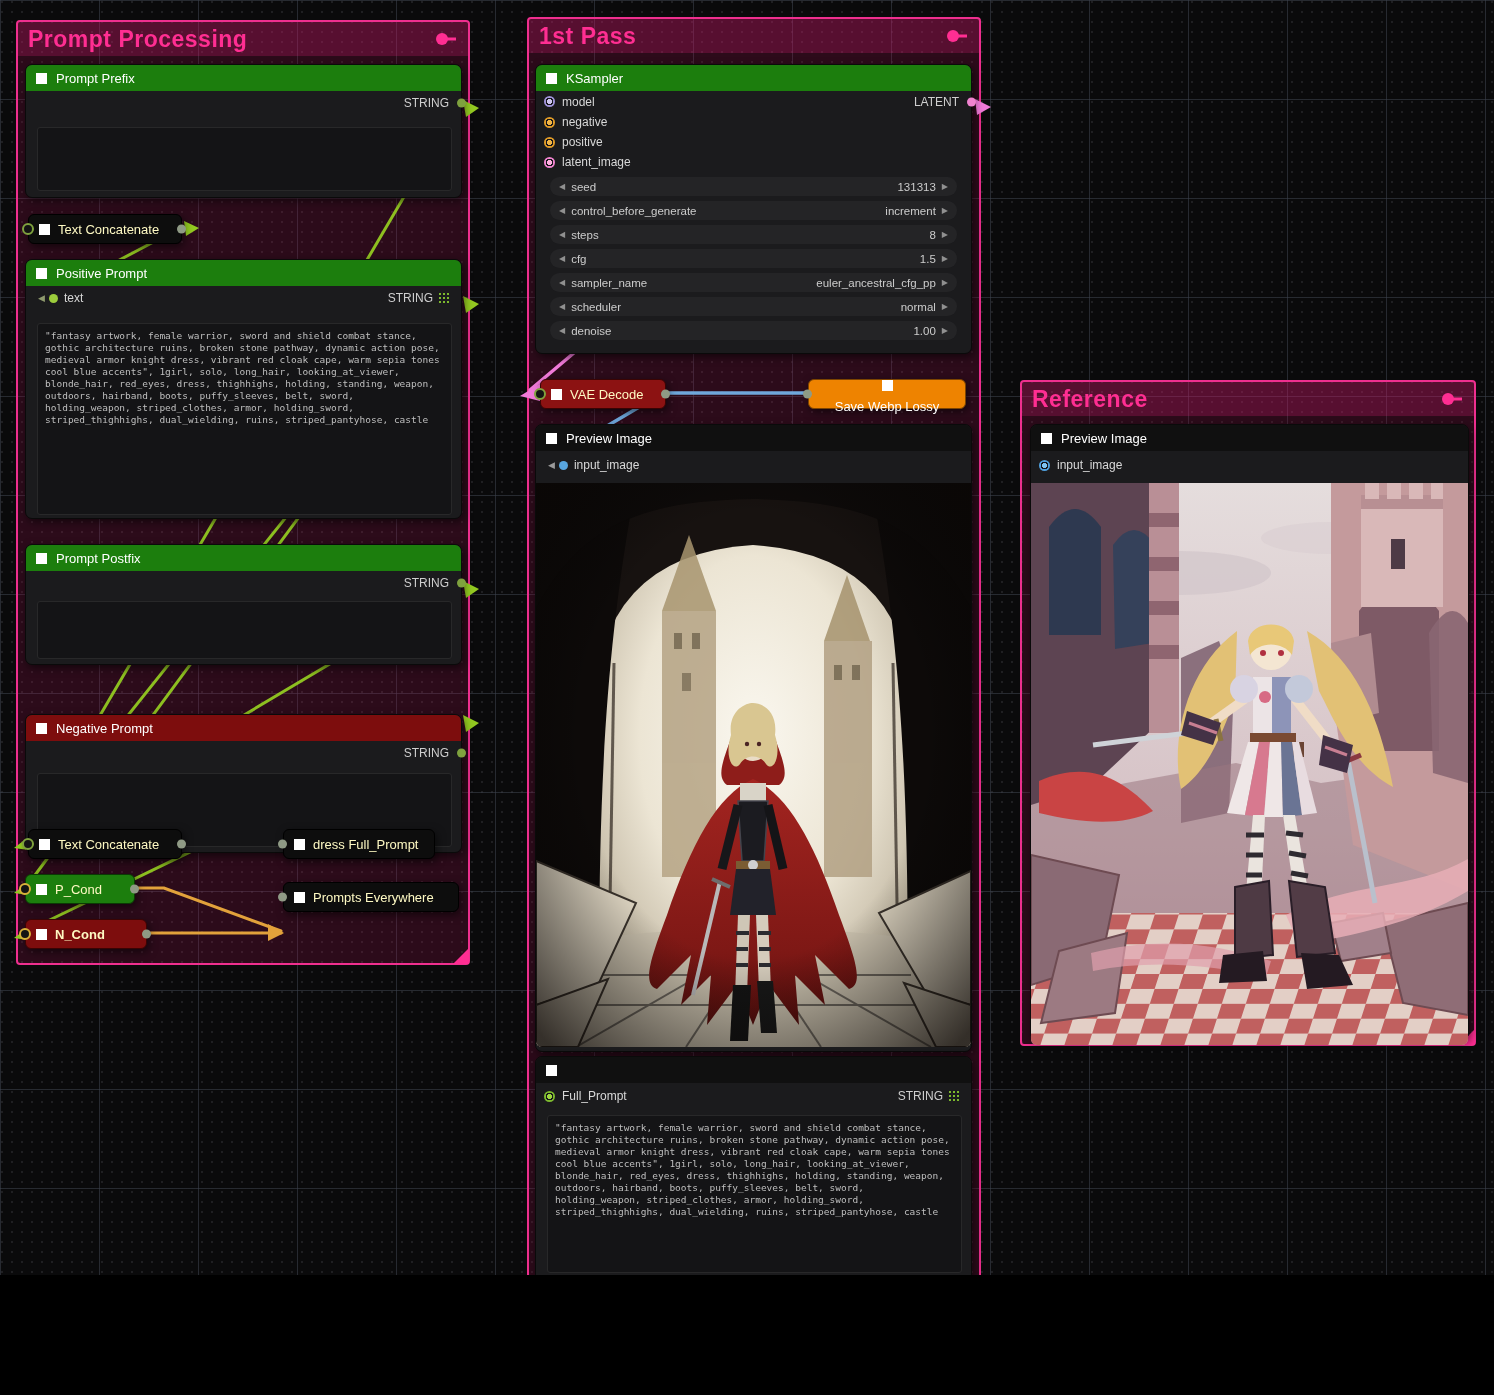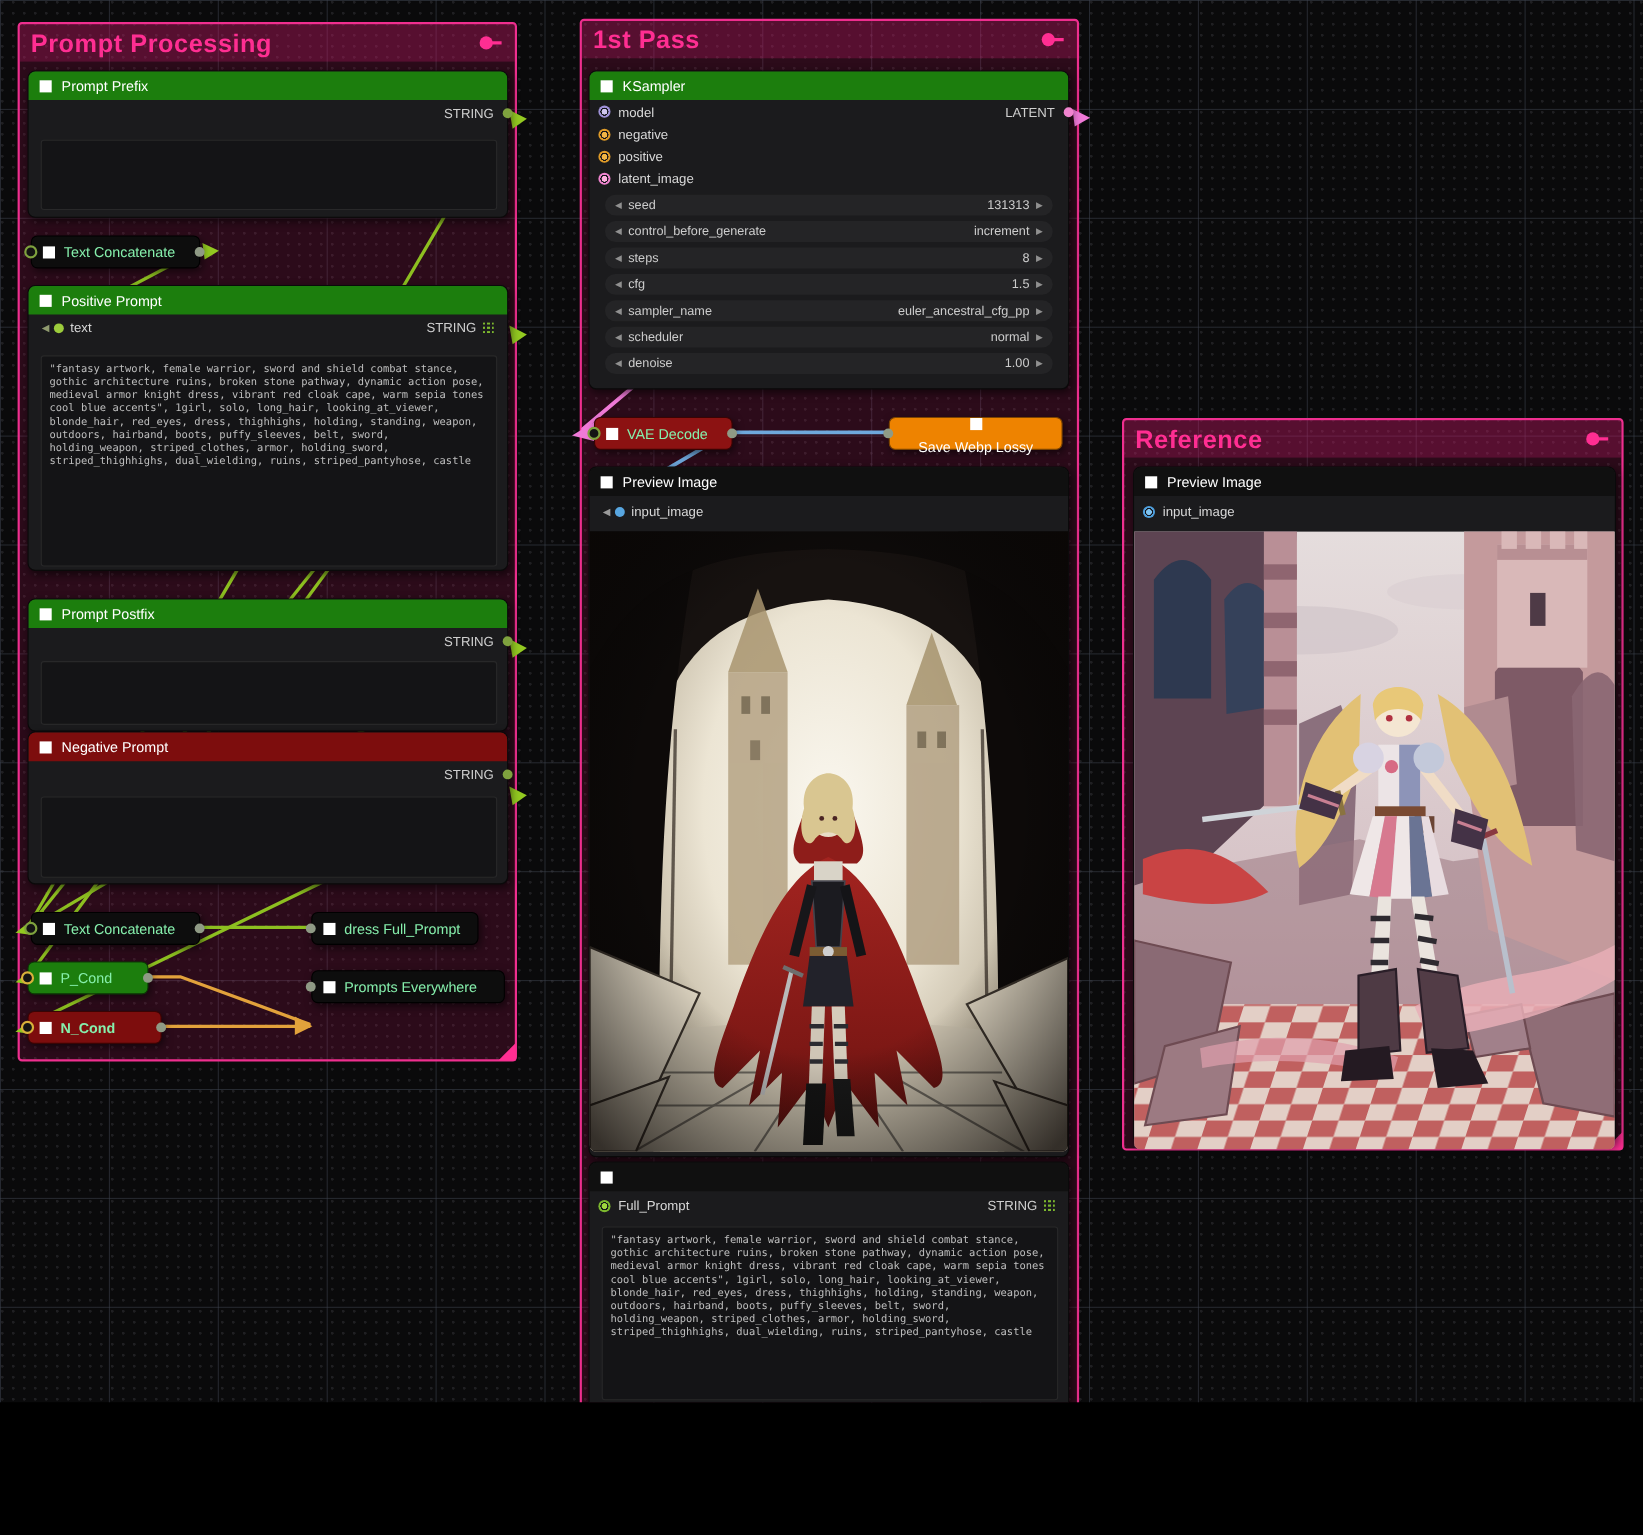"Text Concatenate" .cnode { color: #86efac -> #fef9c3 }
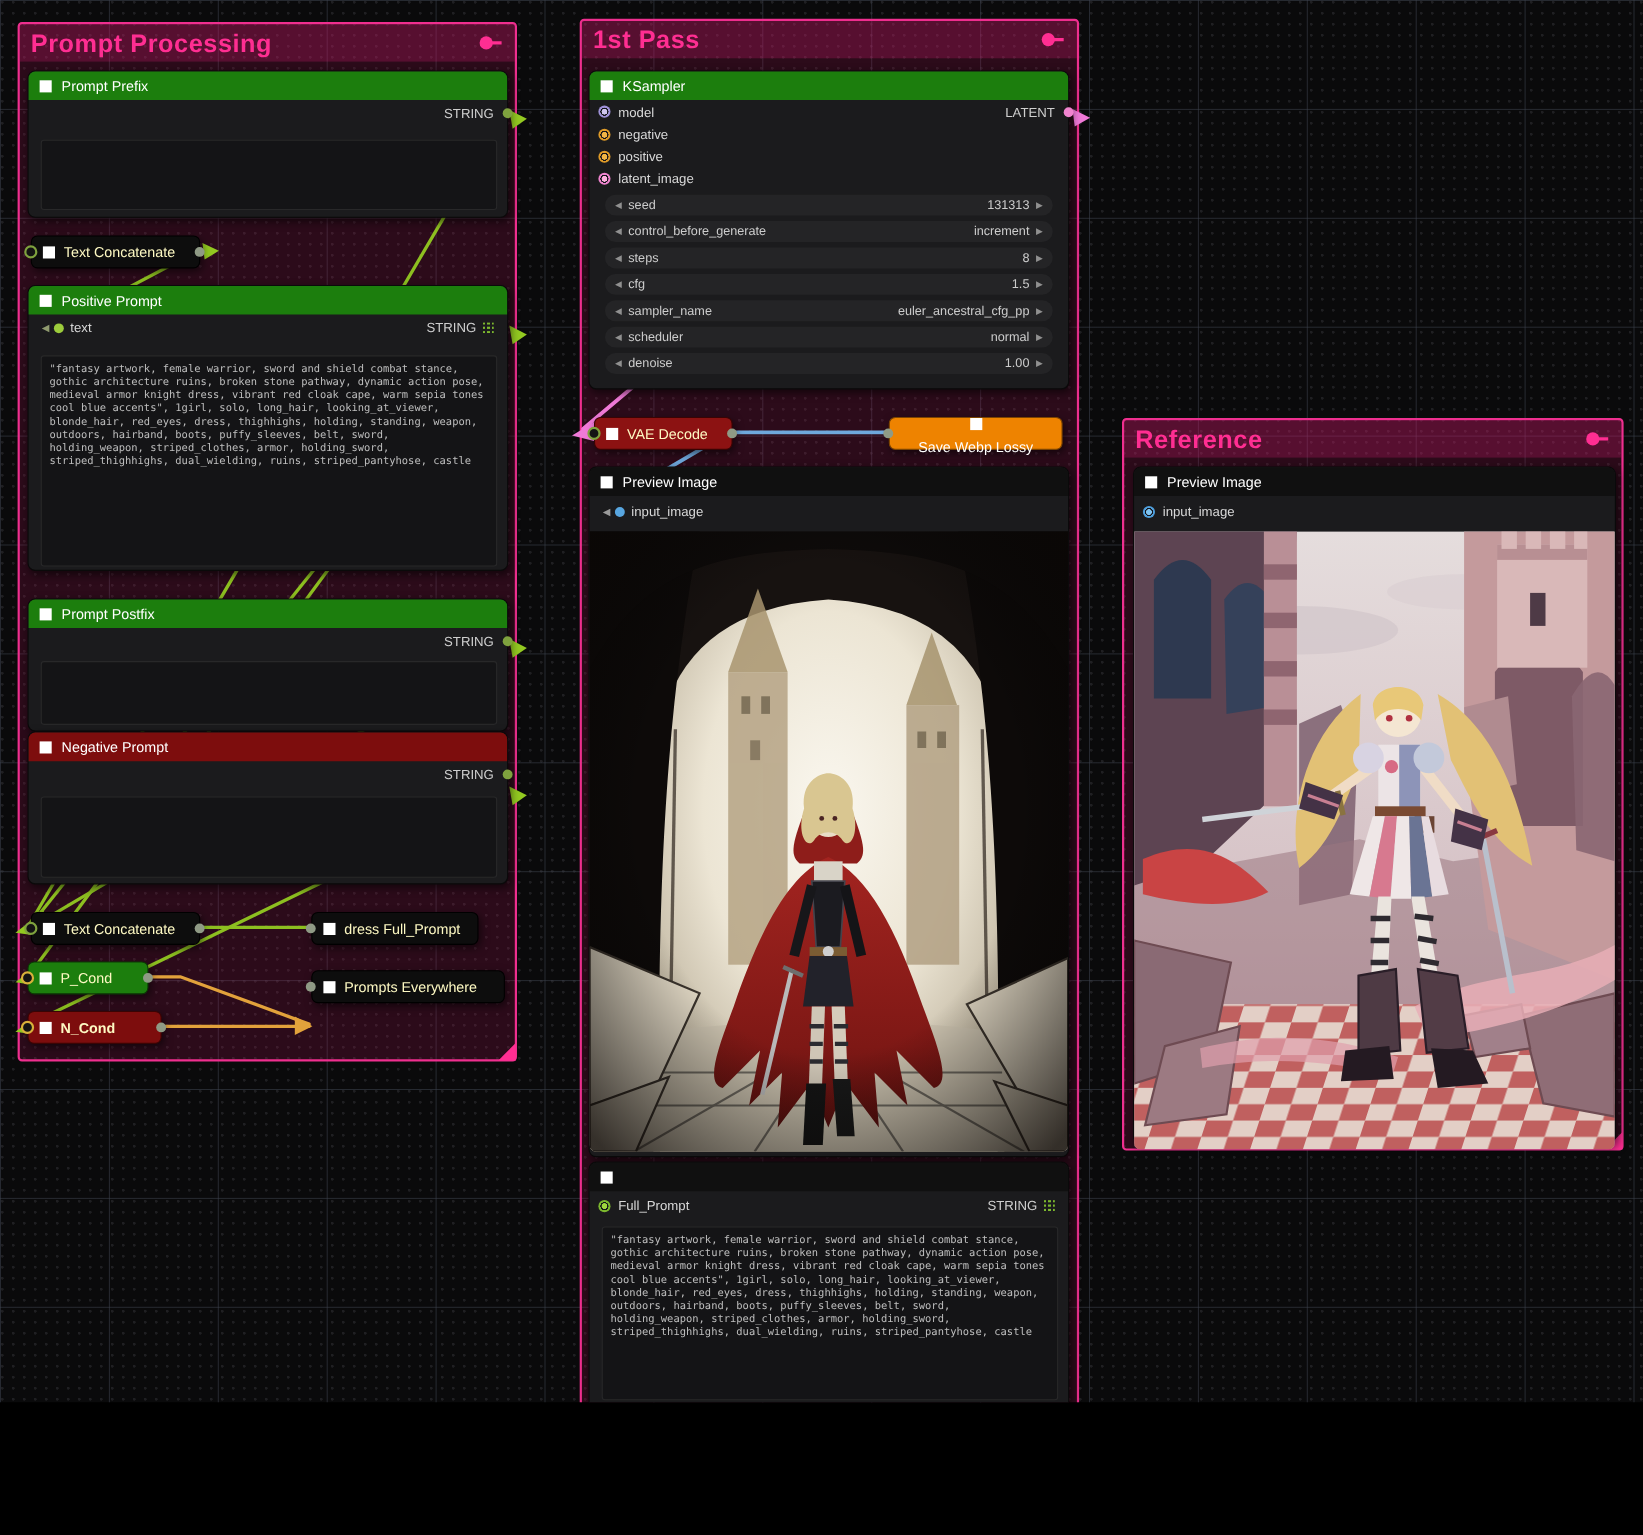"Negative Prompt" div.node { top: 665px -> 714px }
